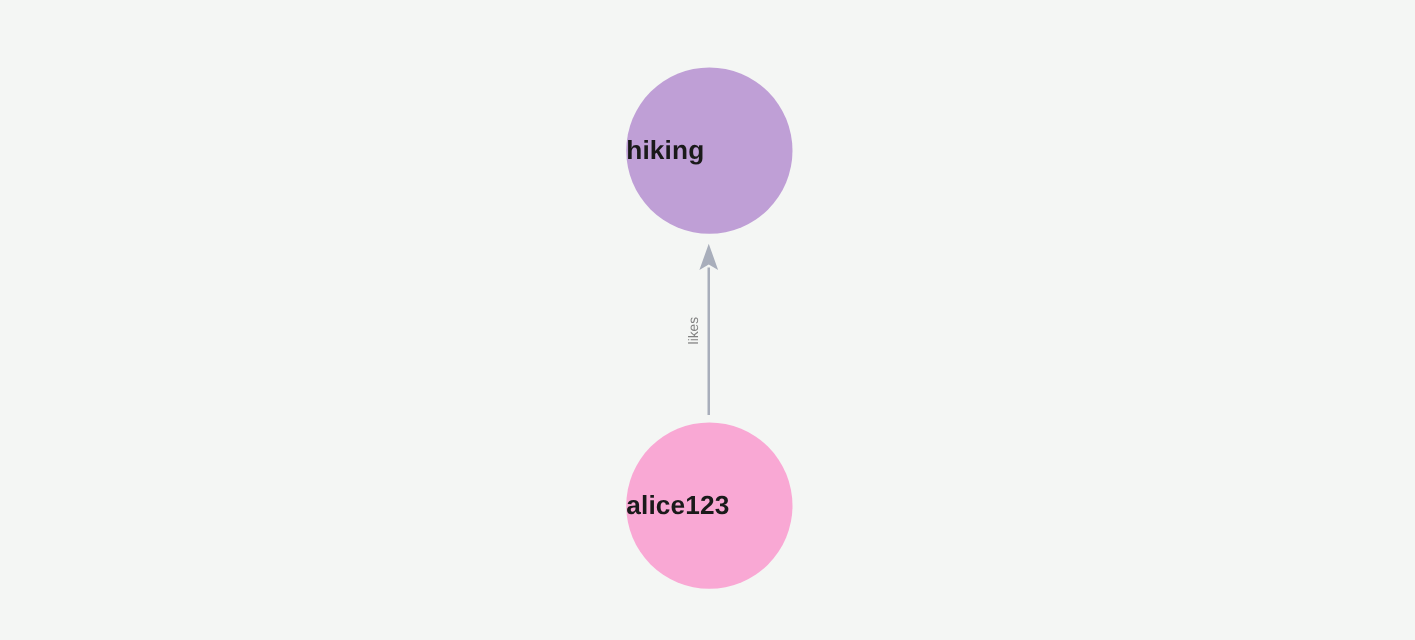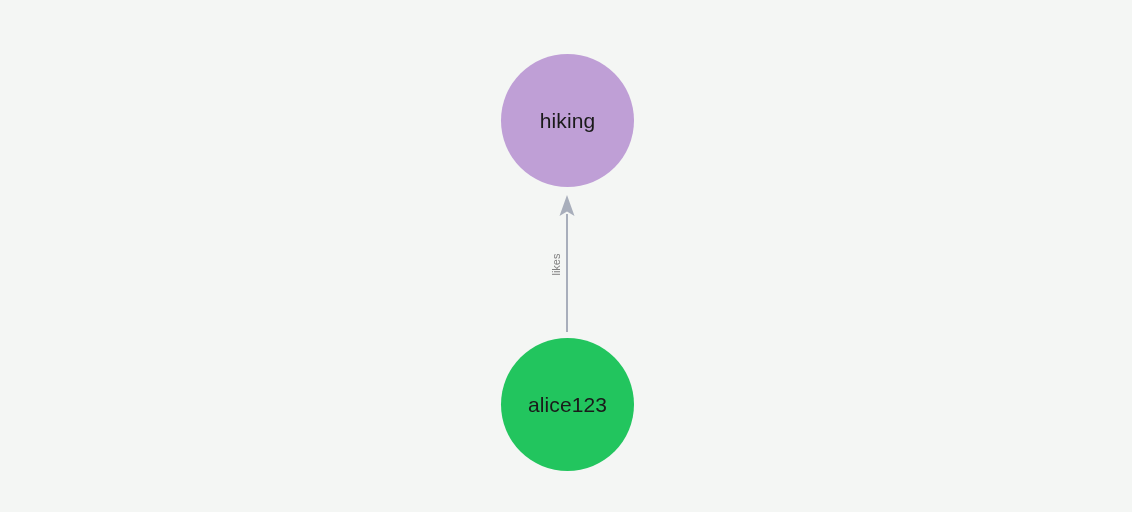"hiking" .node-circle { font-weight: none -> bold; justify-content: center -> none }
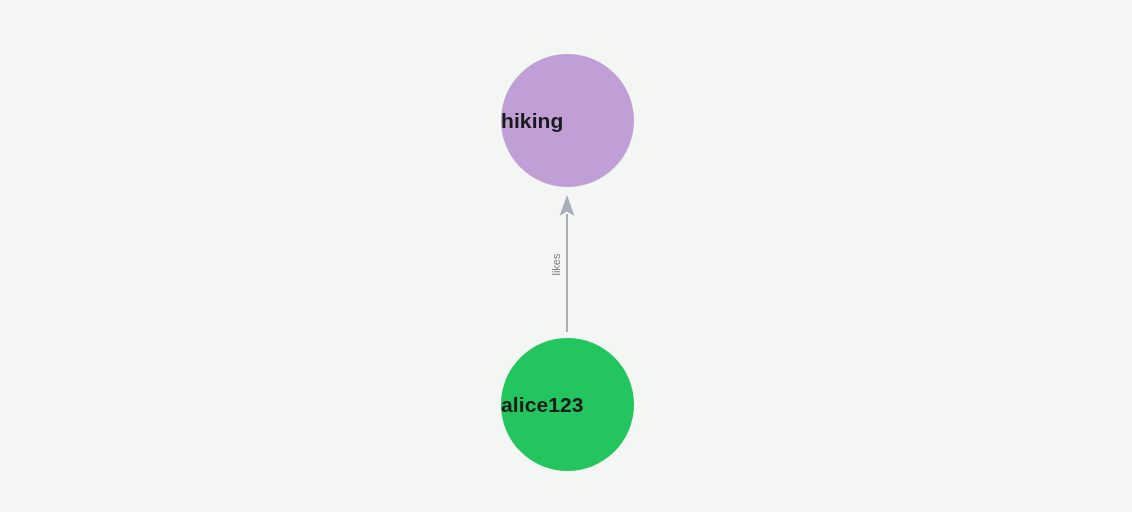"alice123" #node-alice123 { background: #22c55e -> #f9a8d4 }
